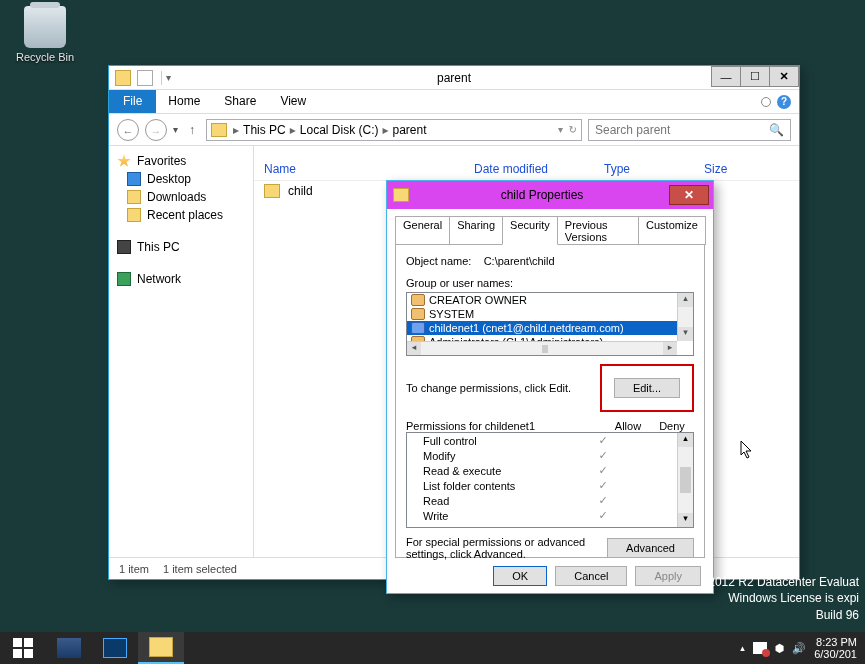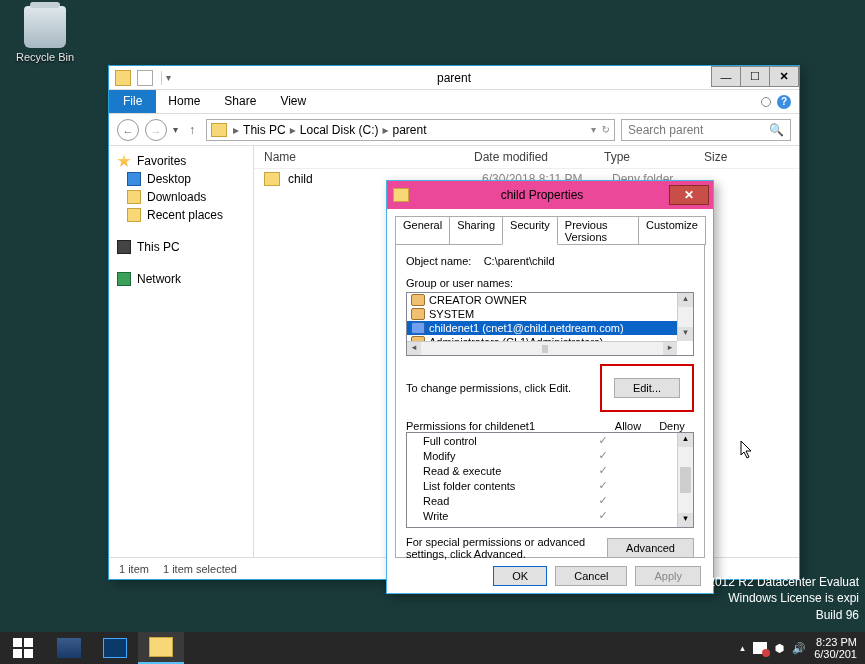"Search parent" .search { width: 170px -> 203px }
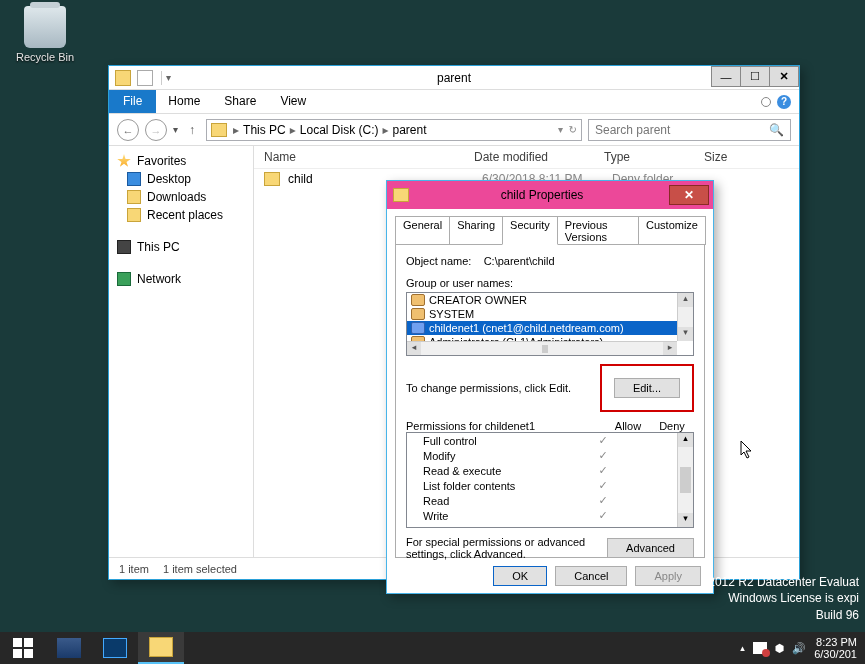"Name" .cols { color: #404040 -> #1d4ed8; margin-top: none -> 12px }
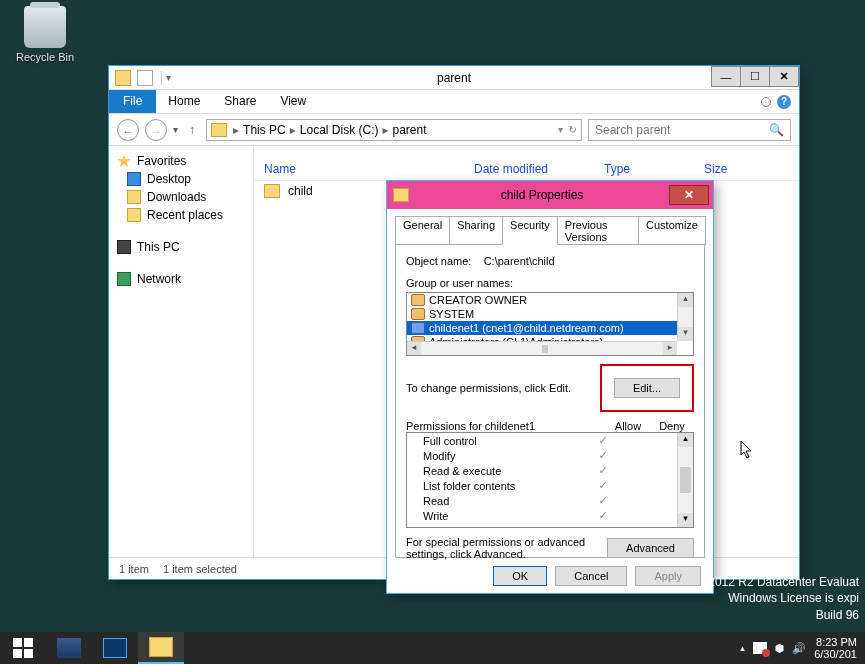"child Properties" .props-title { background: #ec4899 -> #d946ef }
